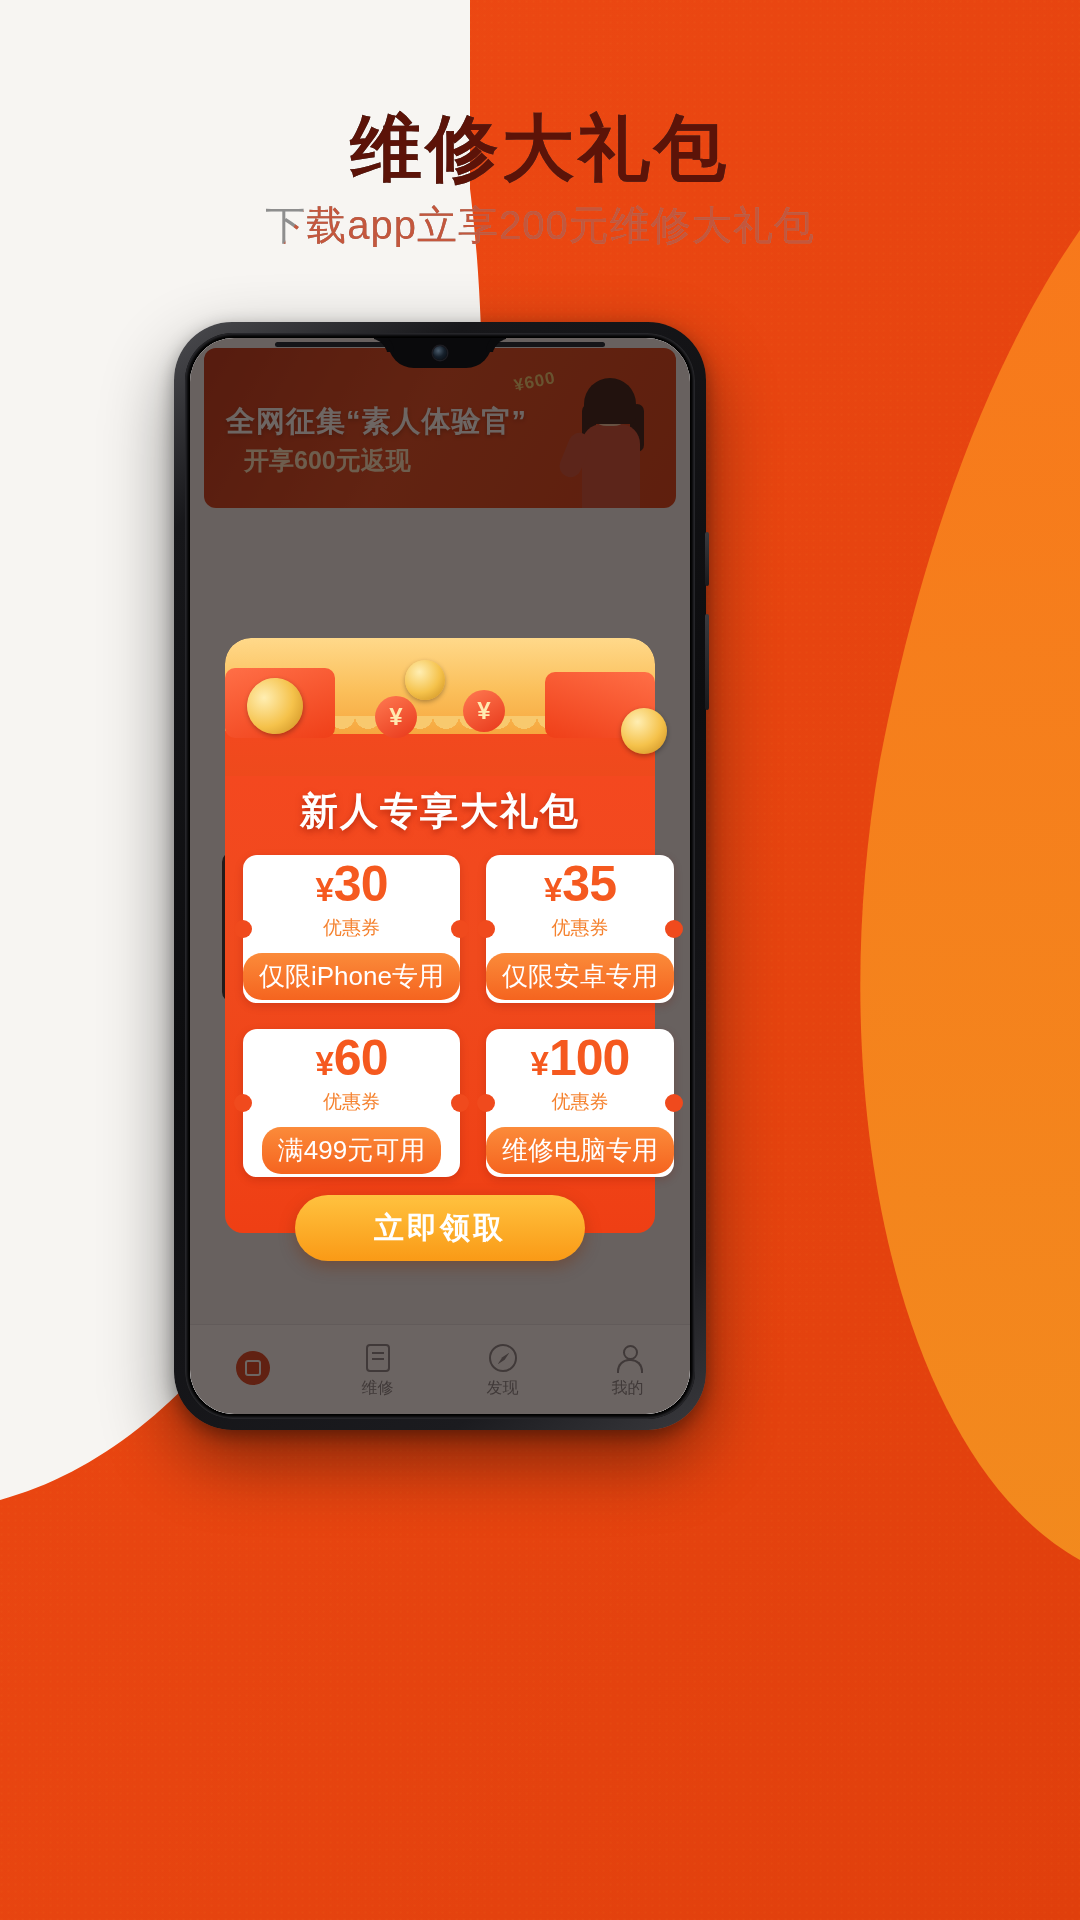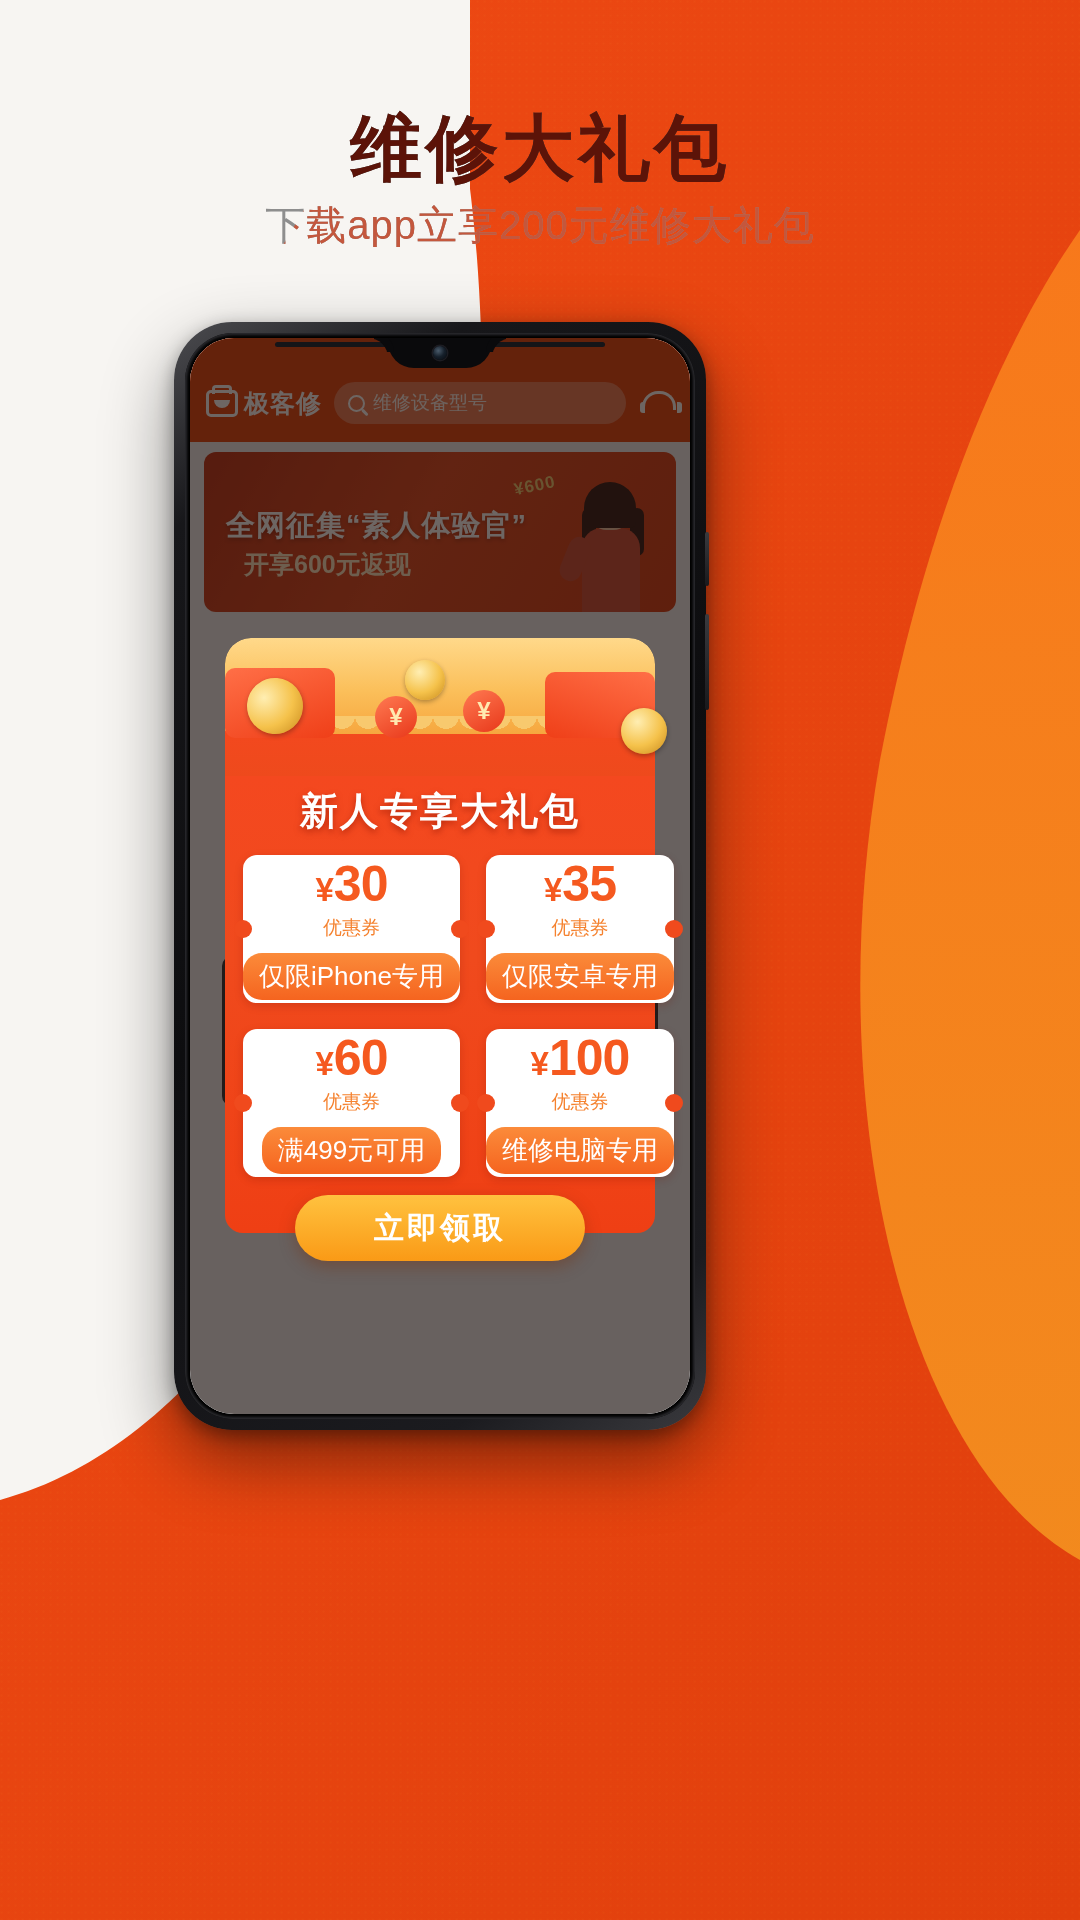"极客修" div.app-header { html: <div> <div> <div></div> <div>极客修</div> </div> <div> <div></div> <div>维修设备型号</div> </div> <div></div> </div> -> none }
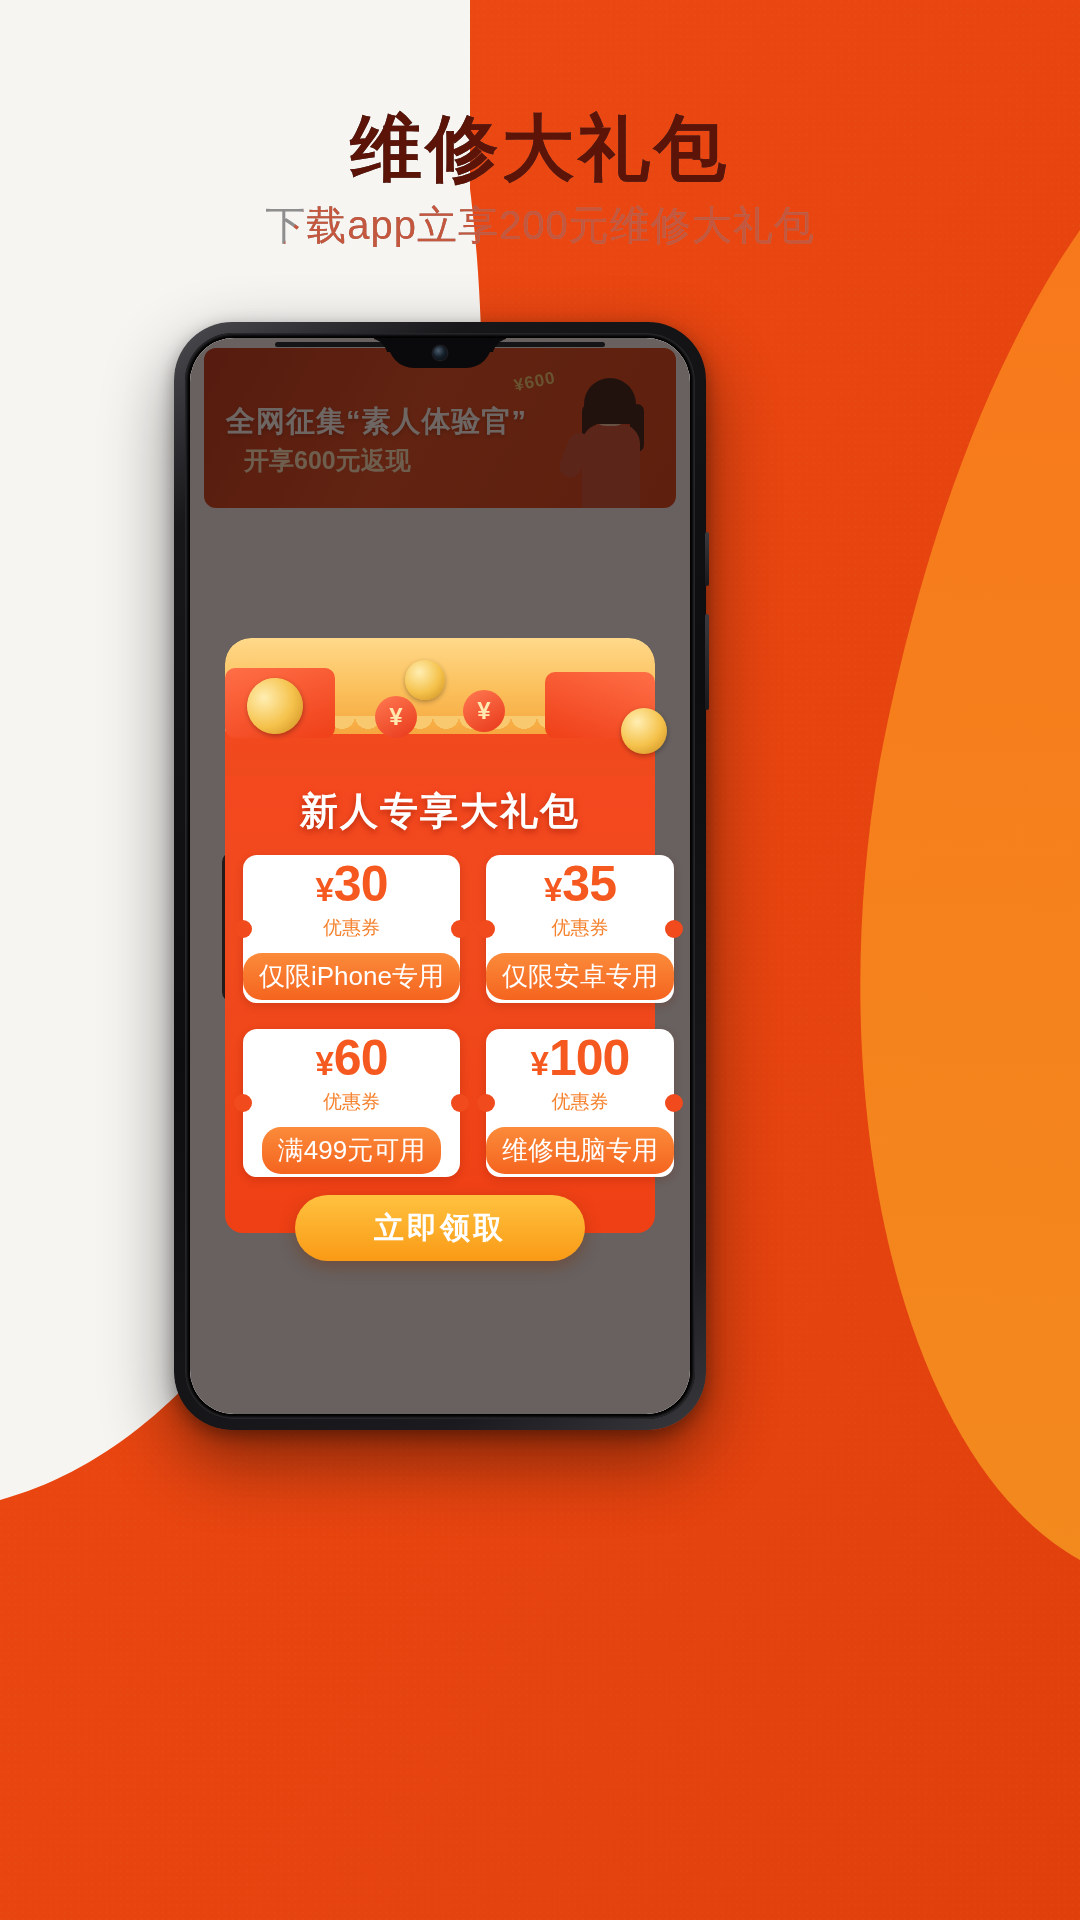"维修" div.tabbar { html: none -> <div> <div> <div> <div></div> </div> </div> <div> <div> <div></div> </div> <div>维修</div> </div> <div> <div> <div></div> </div> <div>发现</div> </div> <div> <div> <div></div> </div> <div>我的</div> </div> </div> }
